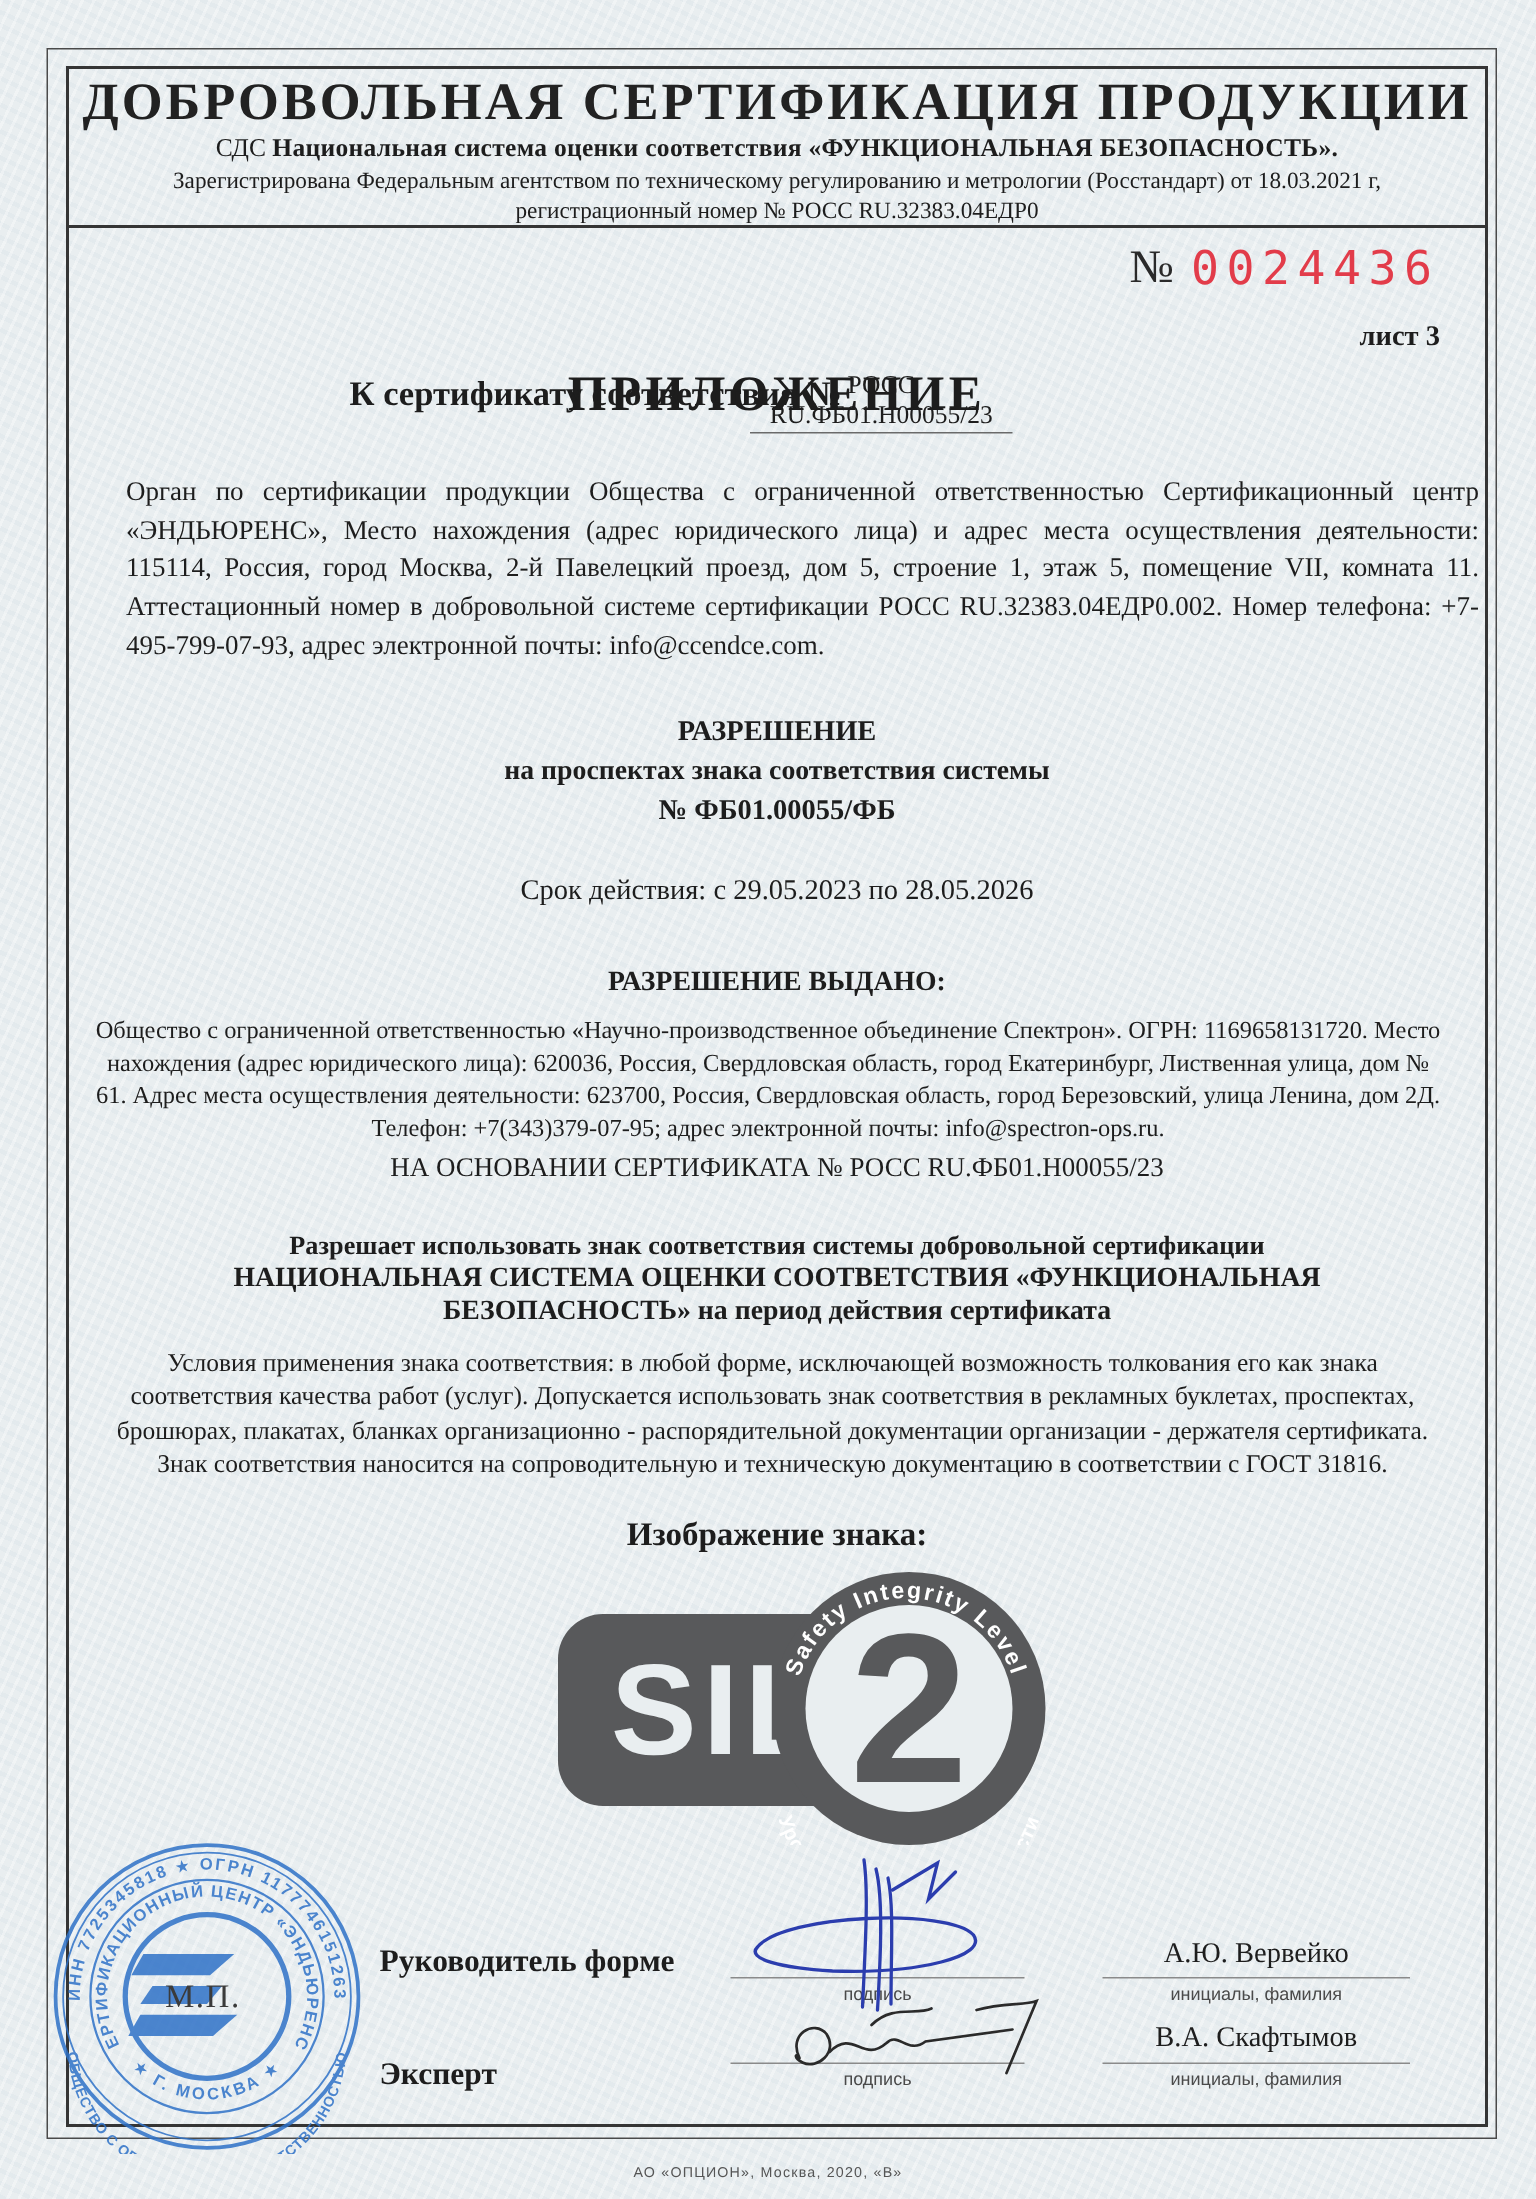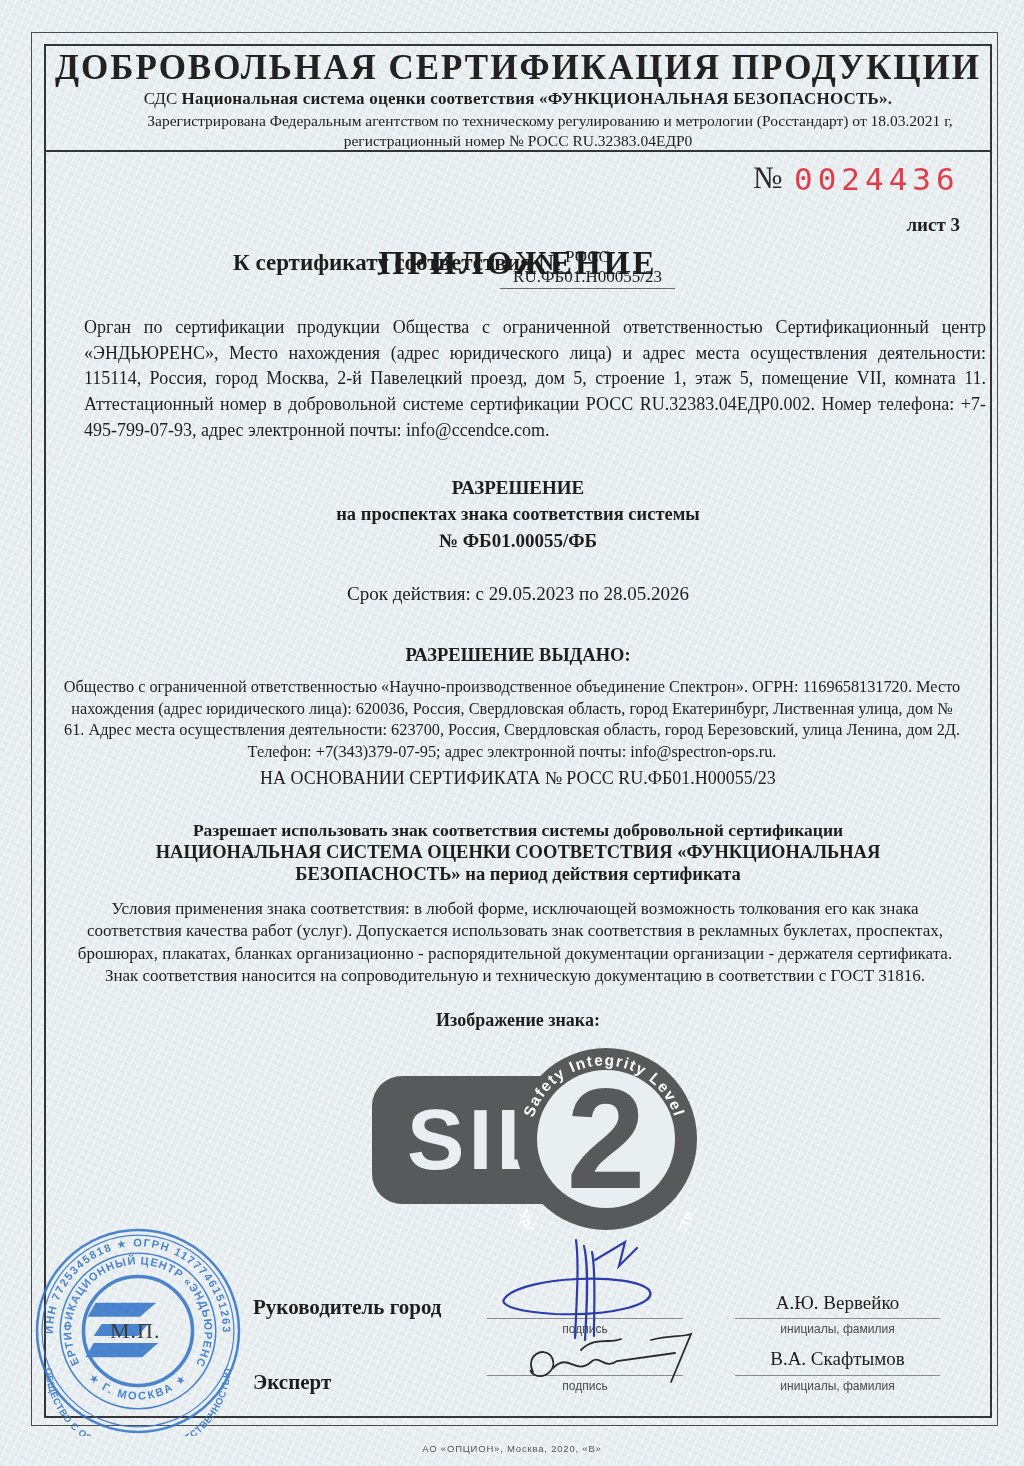"Зарегистрирована Федеральным агентством" .reg1 { padding-left: 32px -> none }
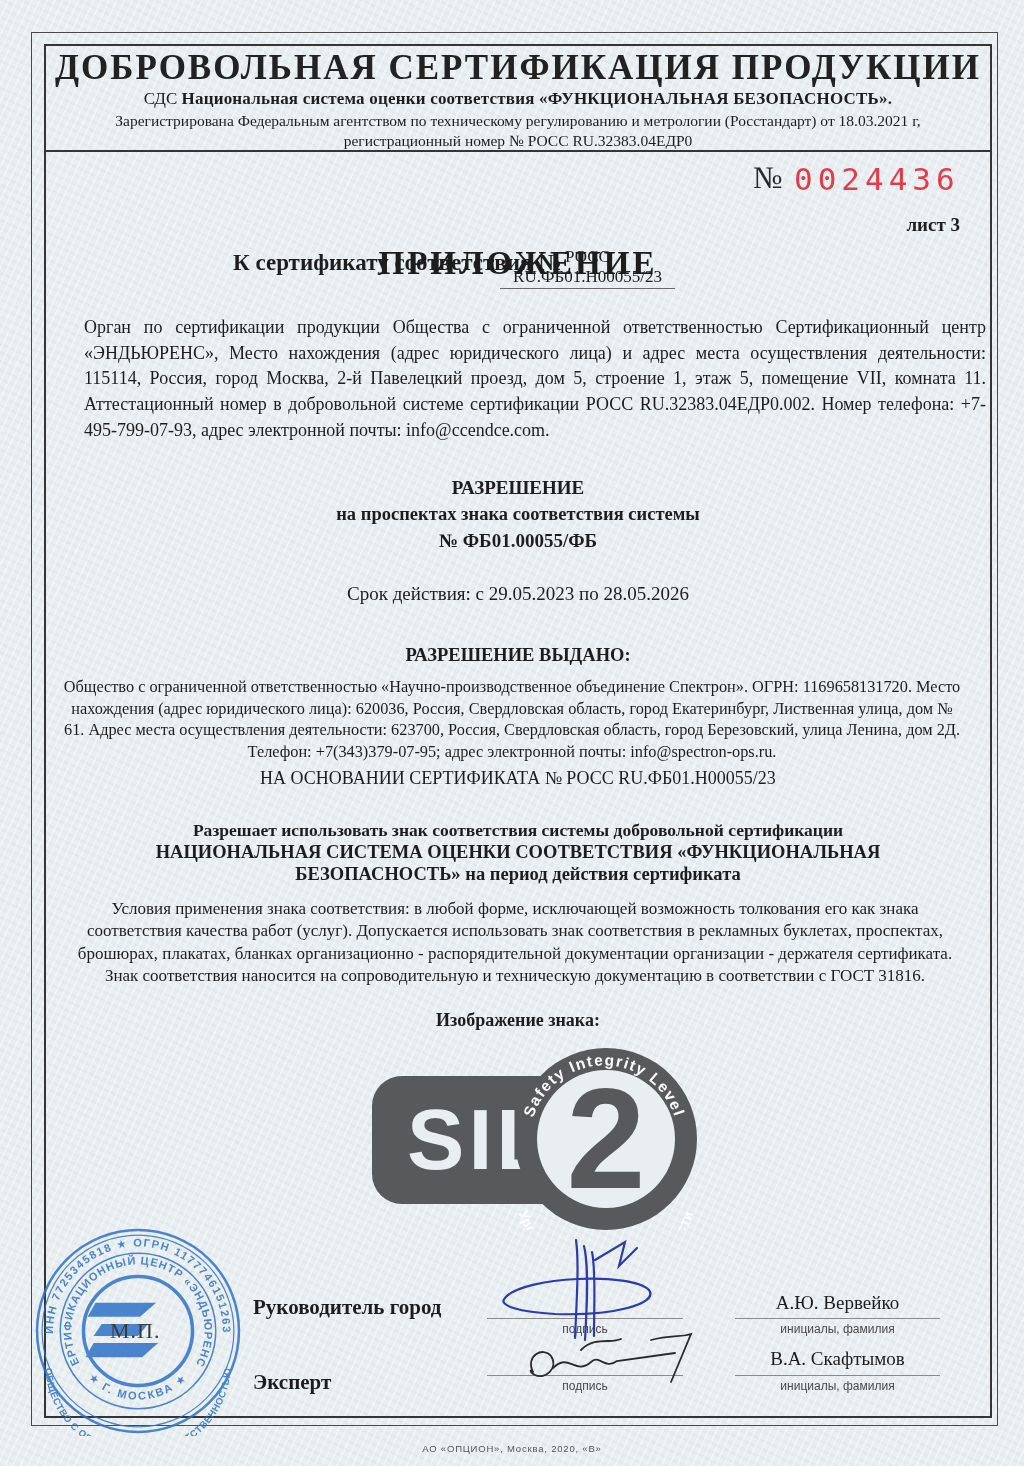"Изображение знака:" .mark-label { font-size: 18px -> 22px }
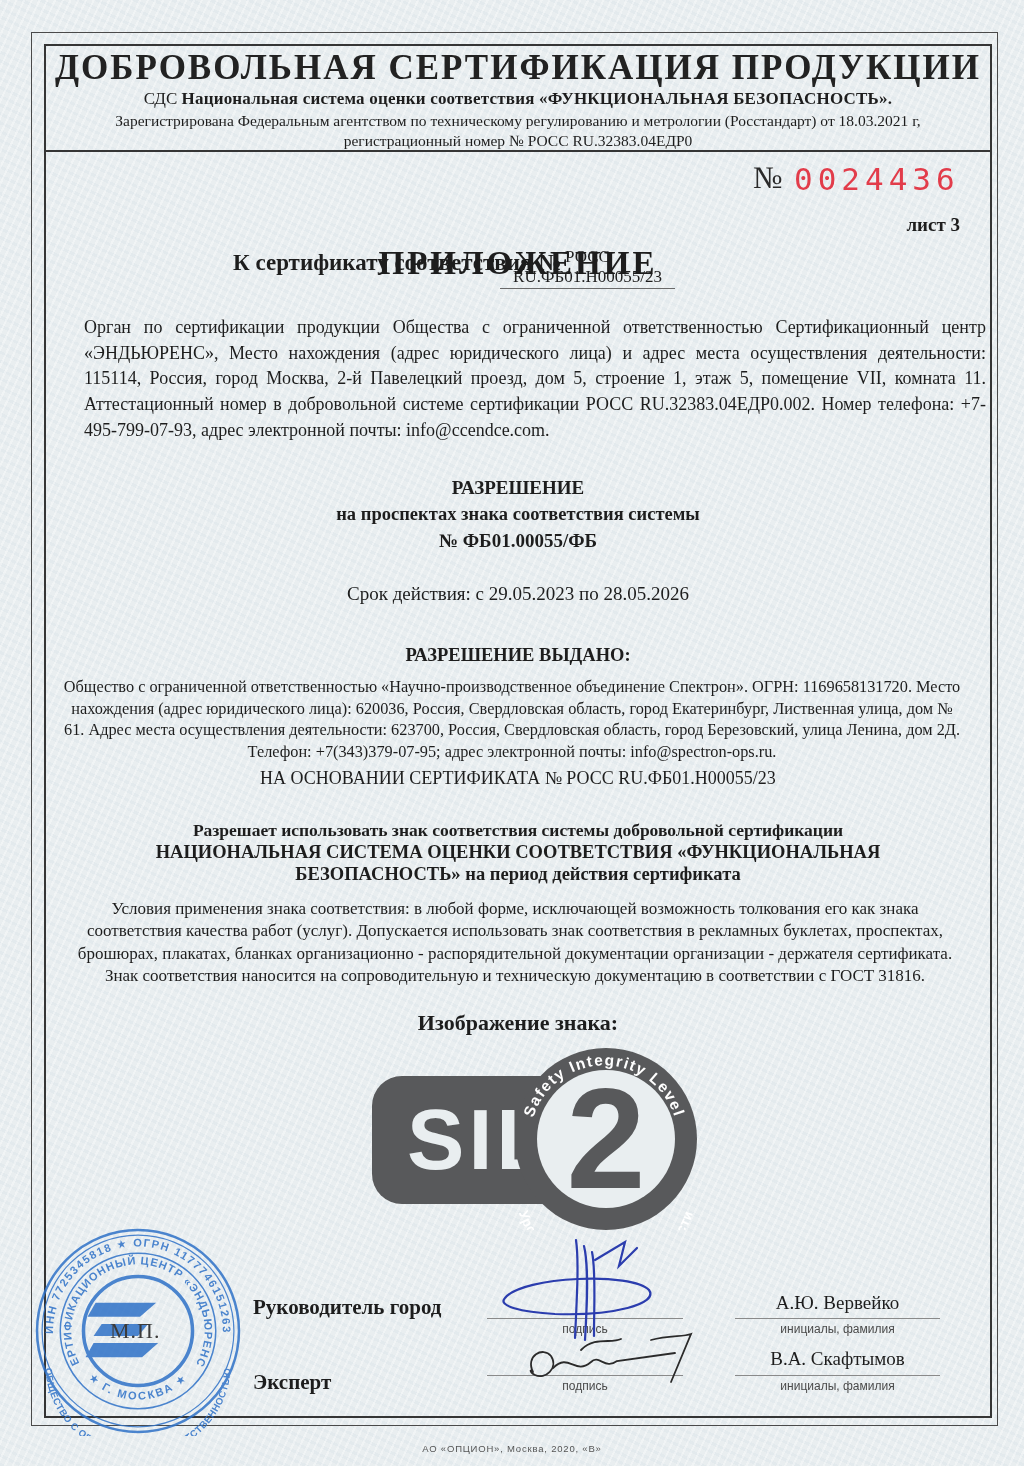"Руководитель город" div.abs { text: город -> форме }
